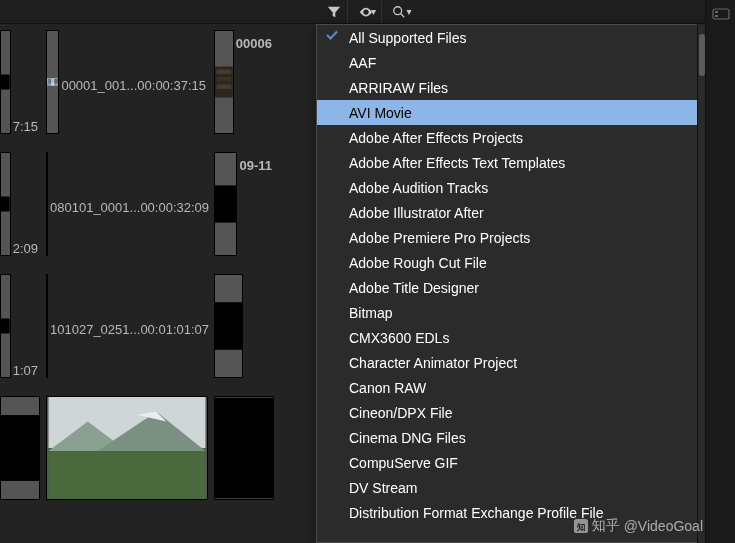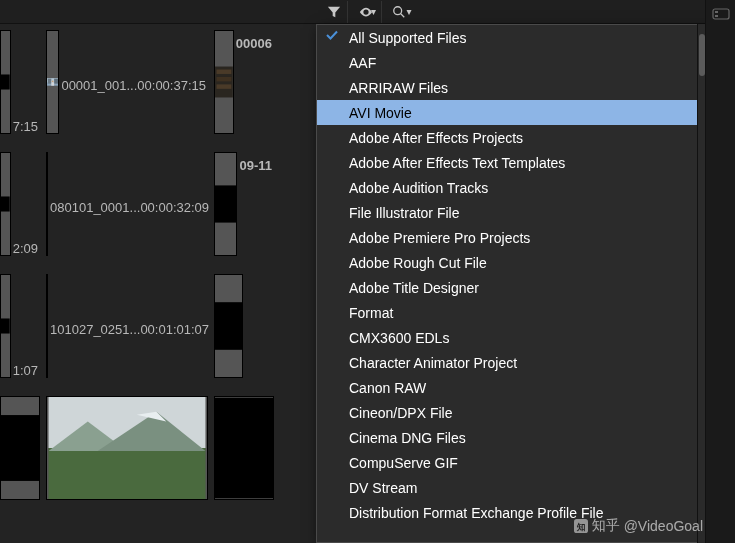"File Illustrator File" span { text: File Illustrator File -> Adobe Illustrator After }
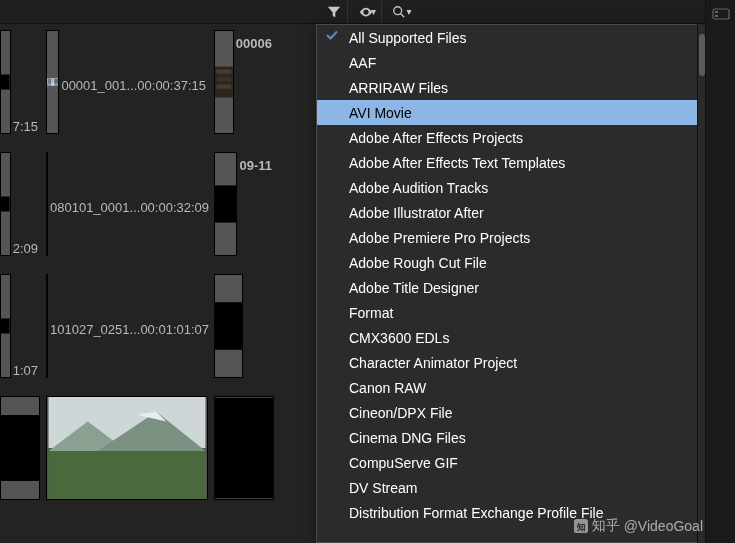"Format" span { text: Format -> Bitmap }
